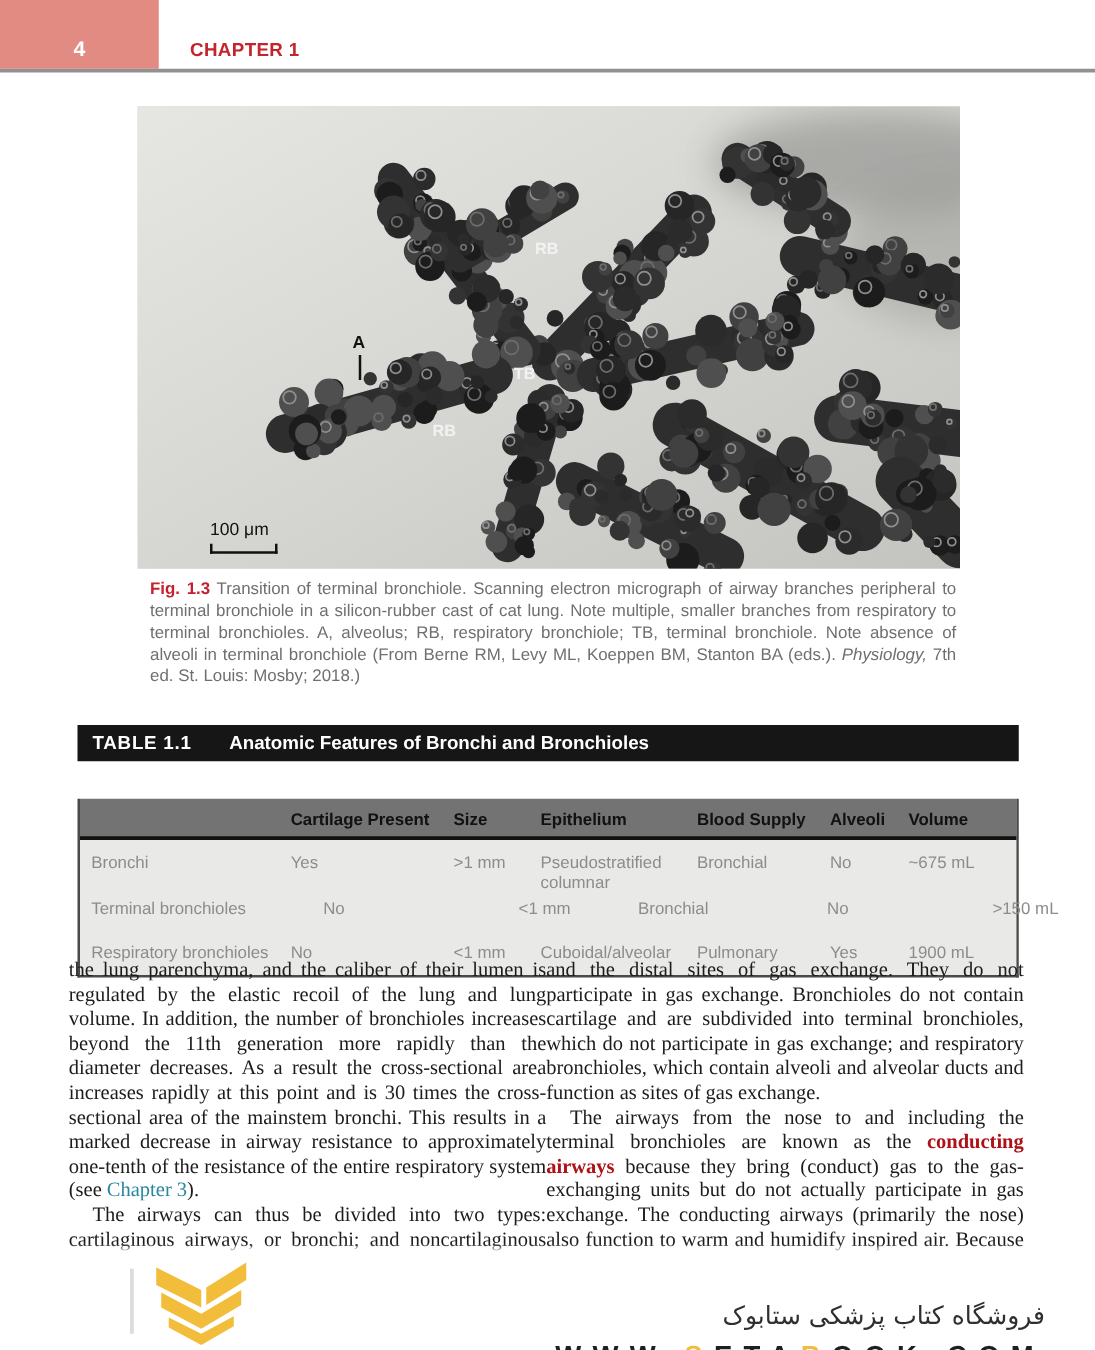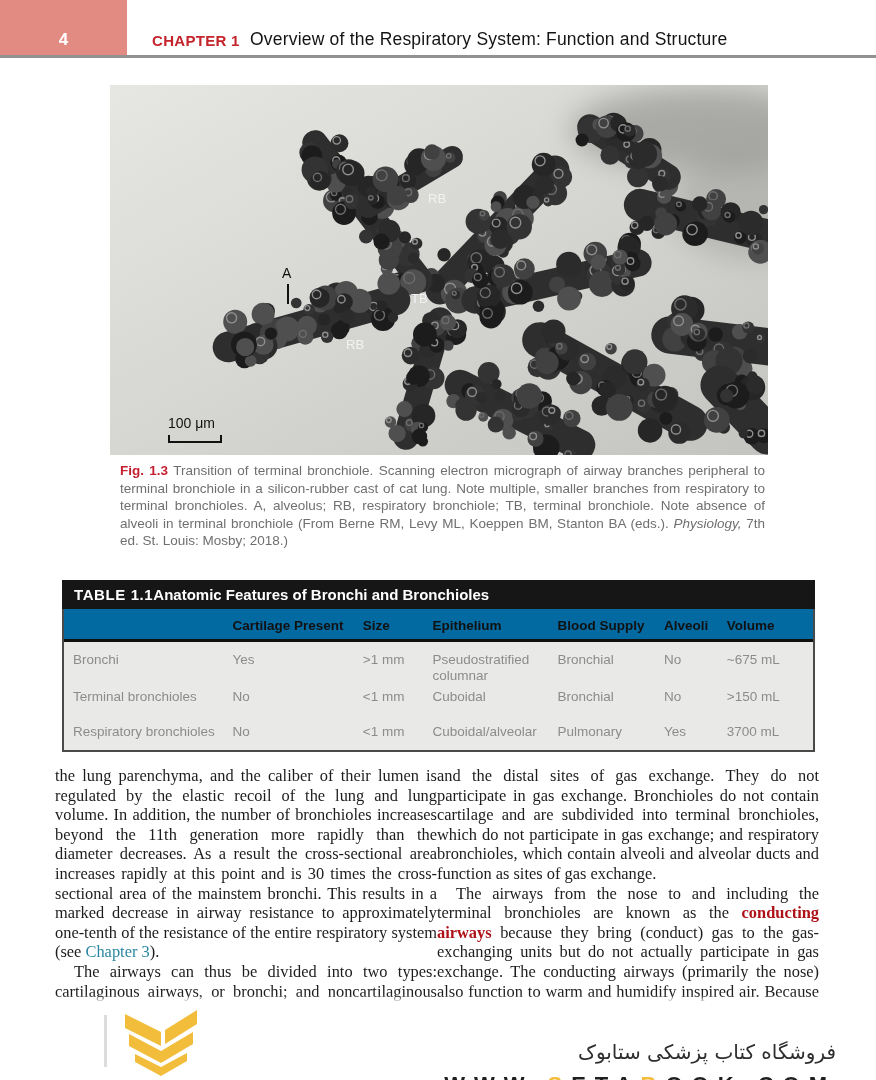"Overview of the Respiratory System:" div.page-title { html: <div>Overview of the Respiratory System: Function and Structure</div> -> none }
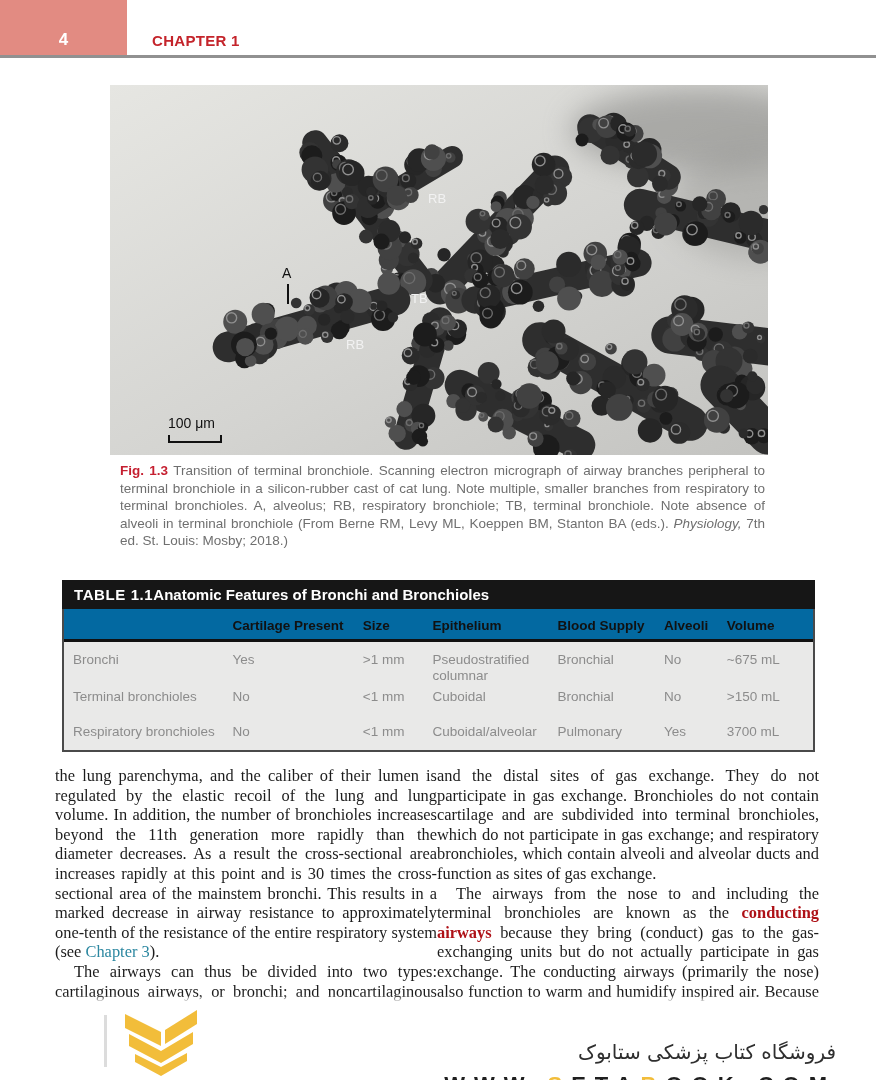"RB" .em-label { font-weight: normal -> bold }
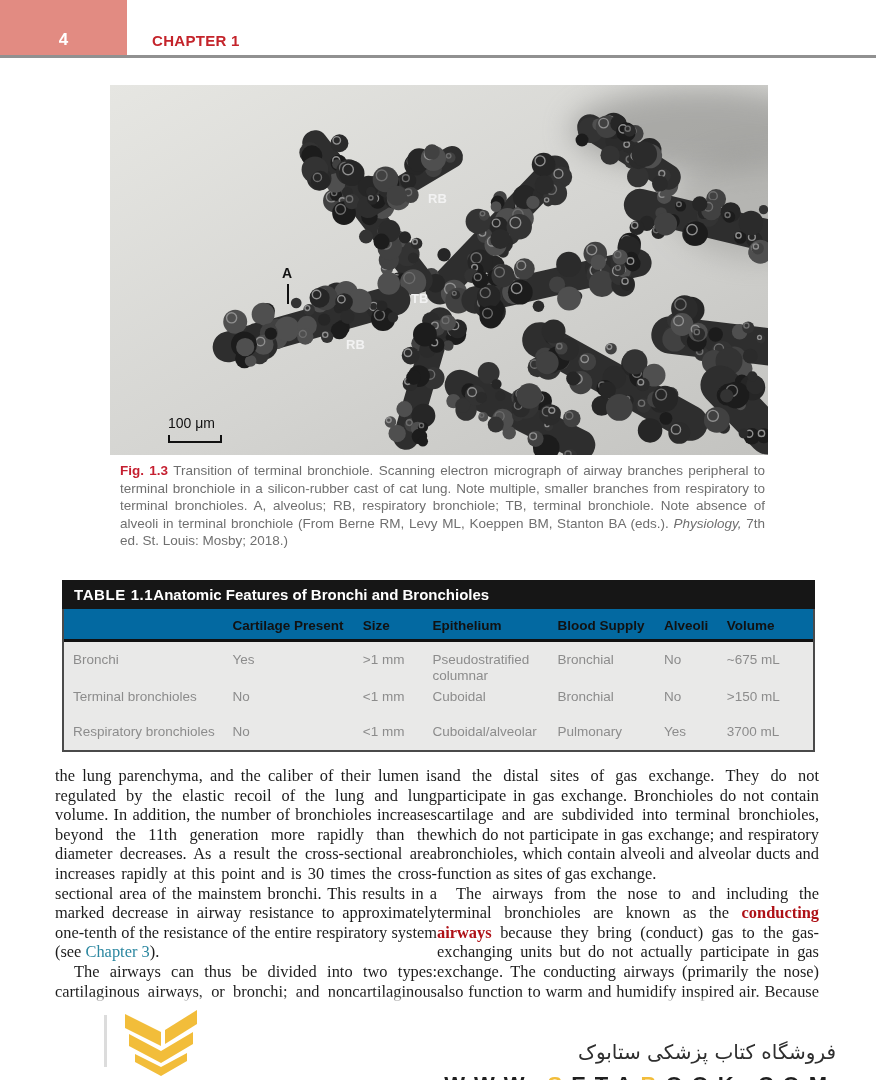"Anatomic Features of Bronchi and" .table-titlebar .ttitle { margin-left: none -> 30px }
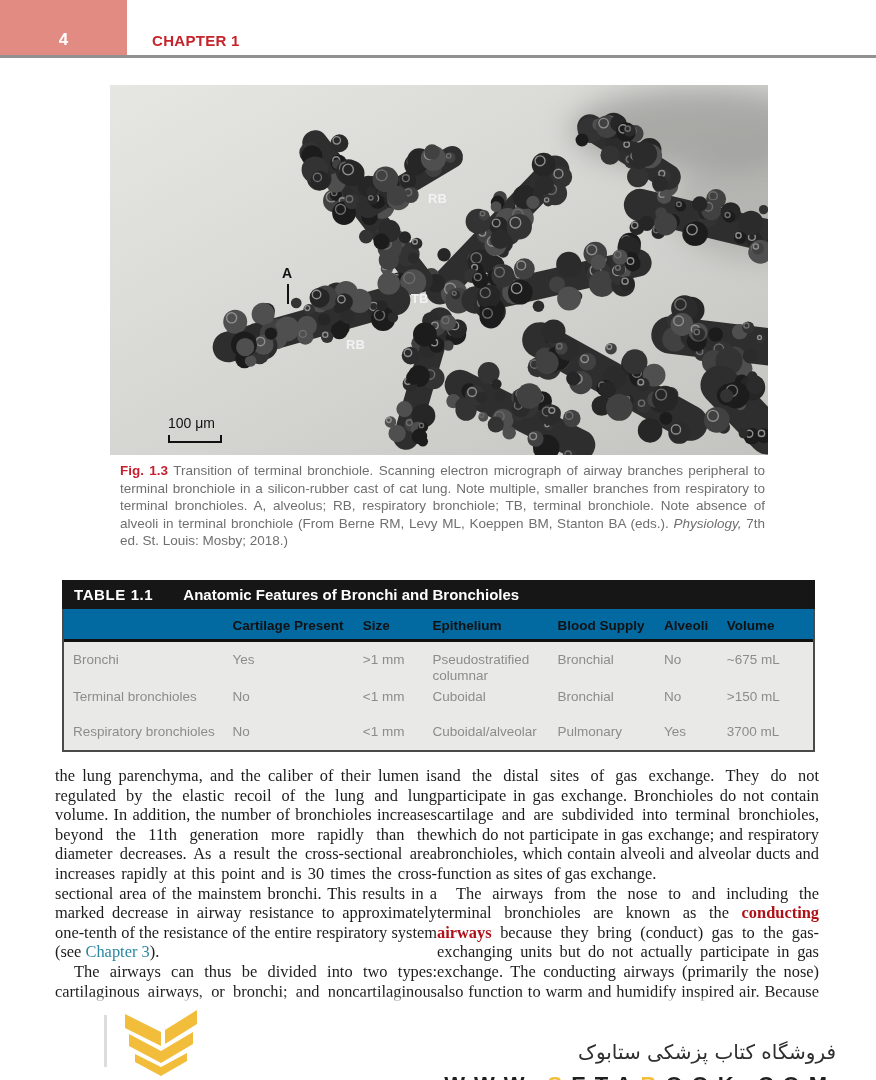"Cartilage Present" .thead-row { background: #0369a1 -> #737373; margin-top: none -> 30px }
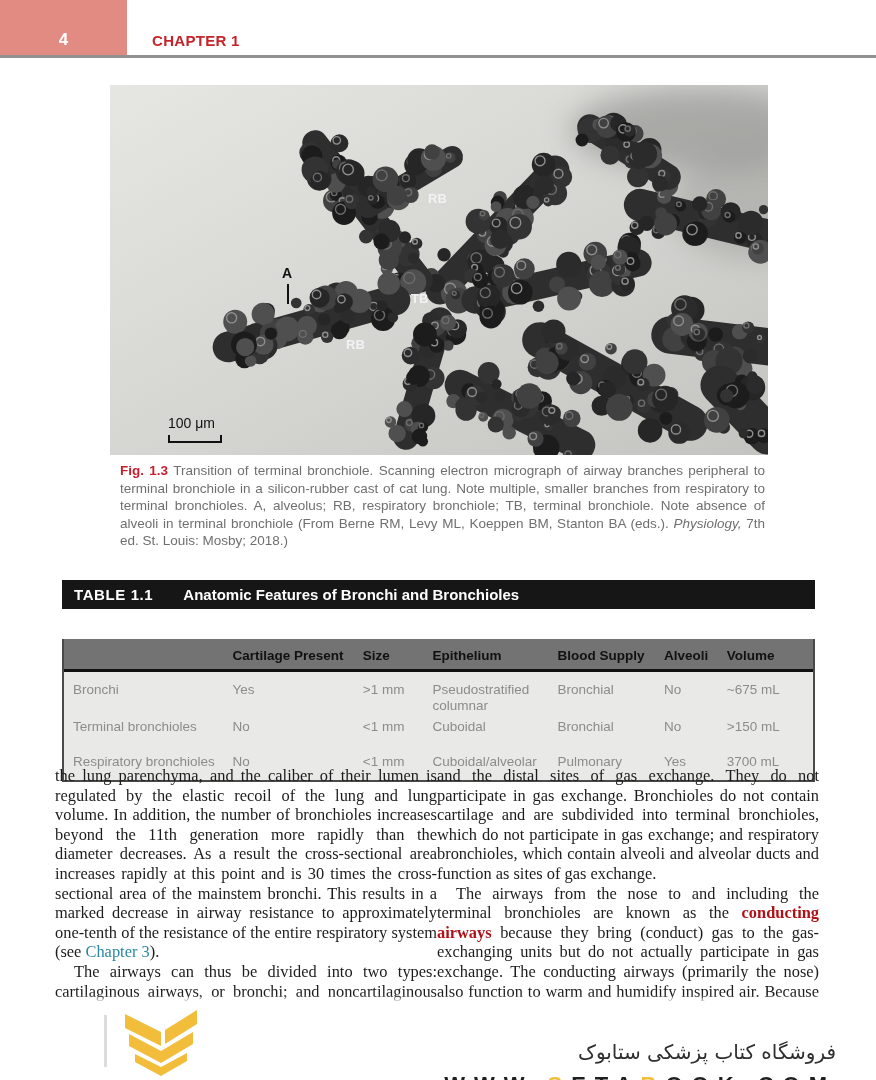"Terminal bronchioles" .data-row.r1 { gap: none -> 26px }
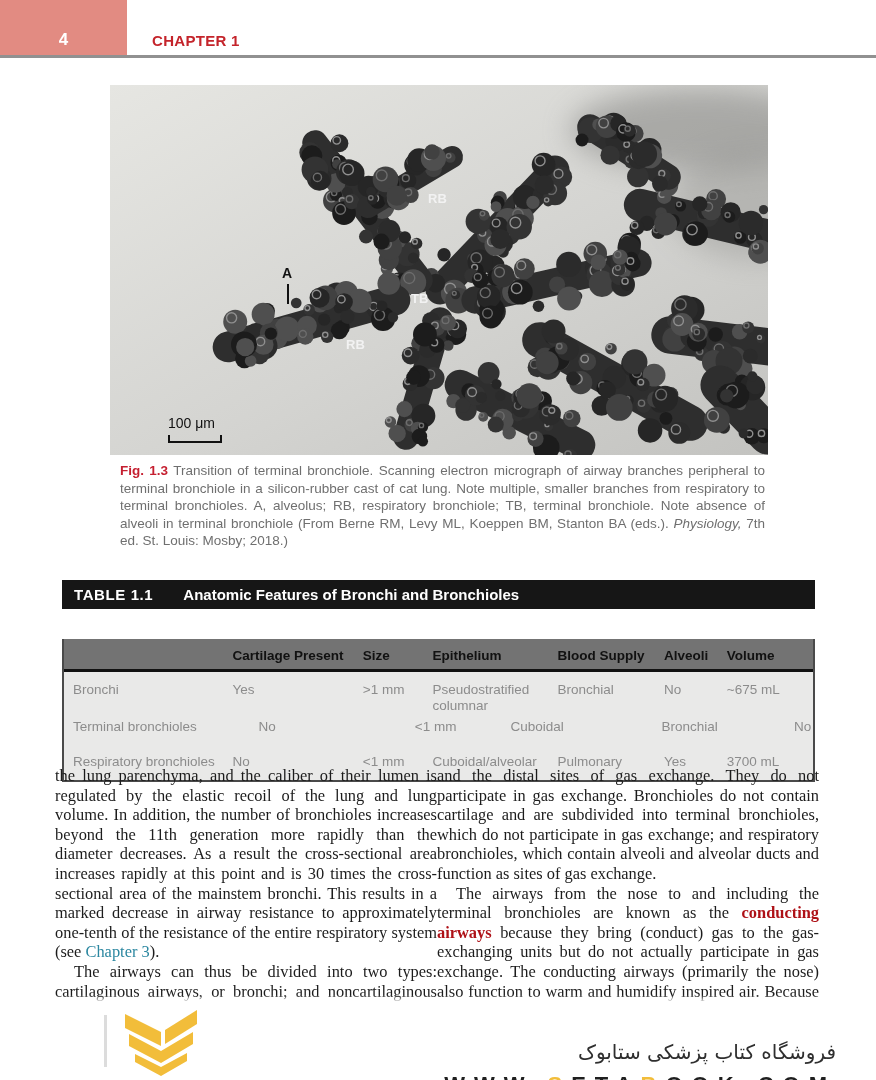"Cuboidal" div { html: <div>Cuboidal</div> -> none }
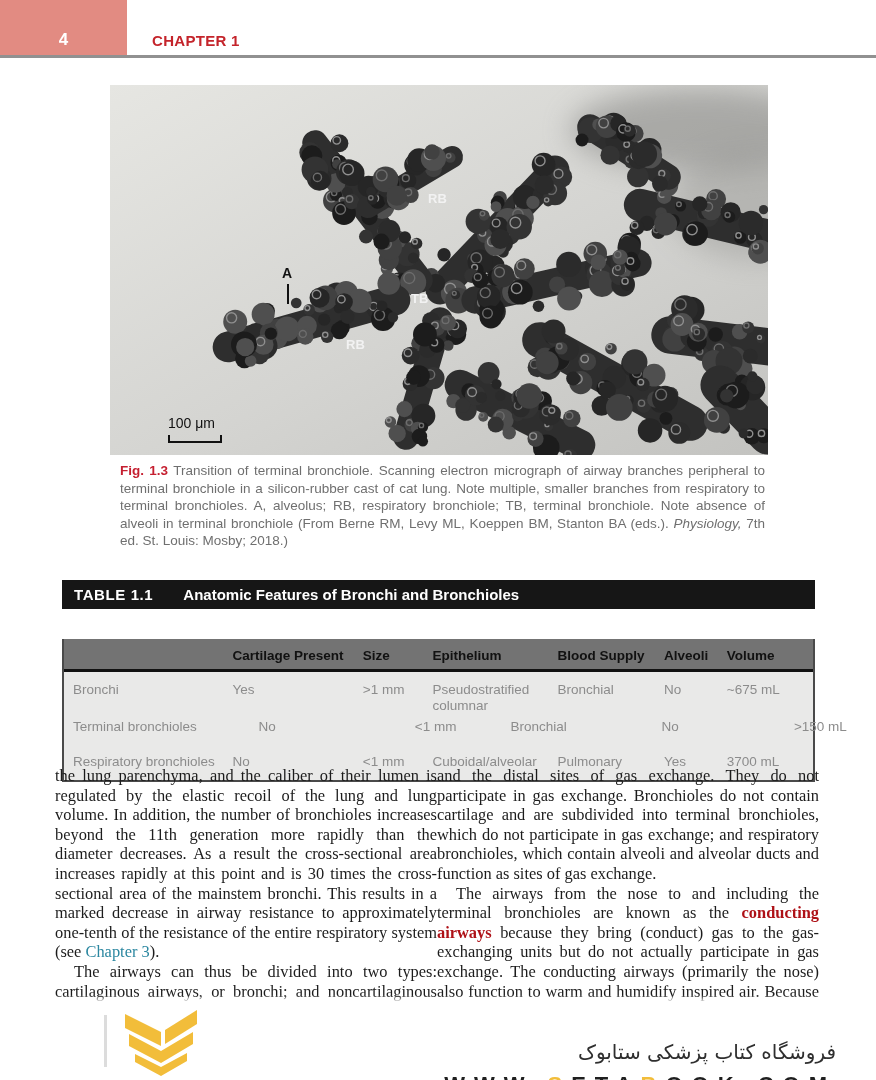"3700 mL" div { text: 3700 -> 1900 }
